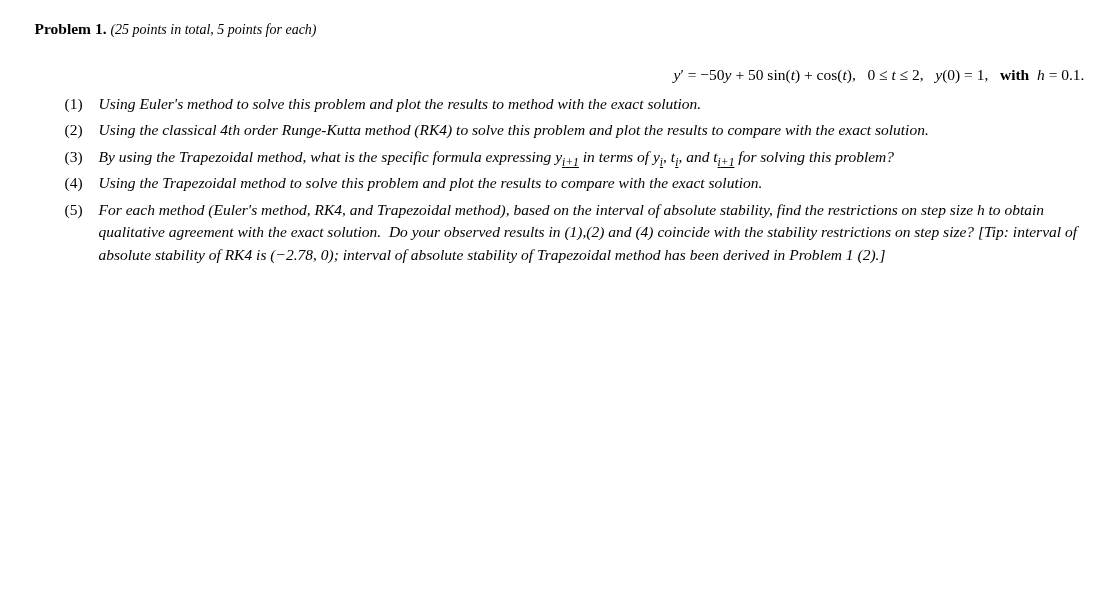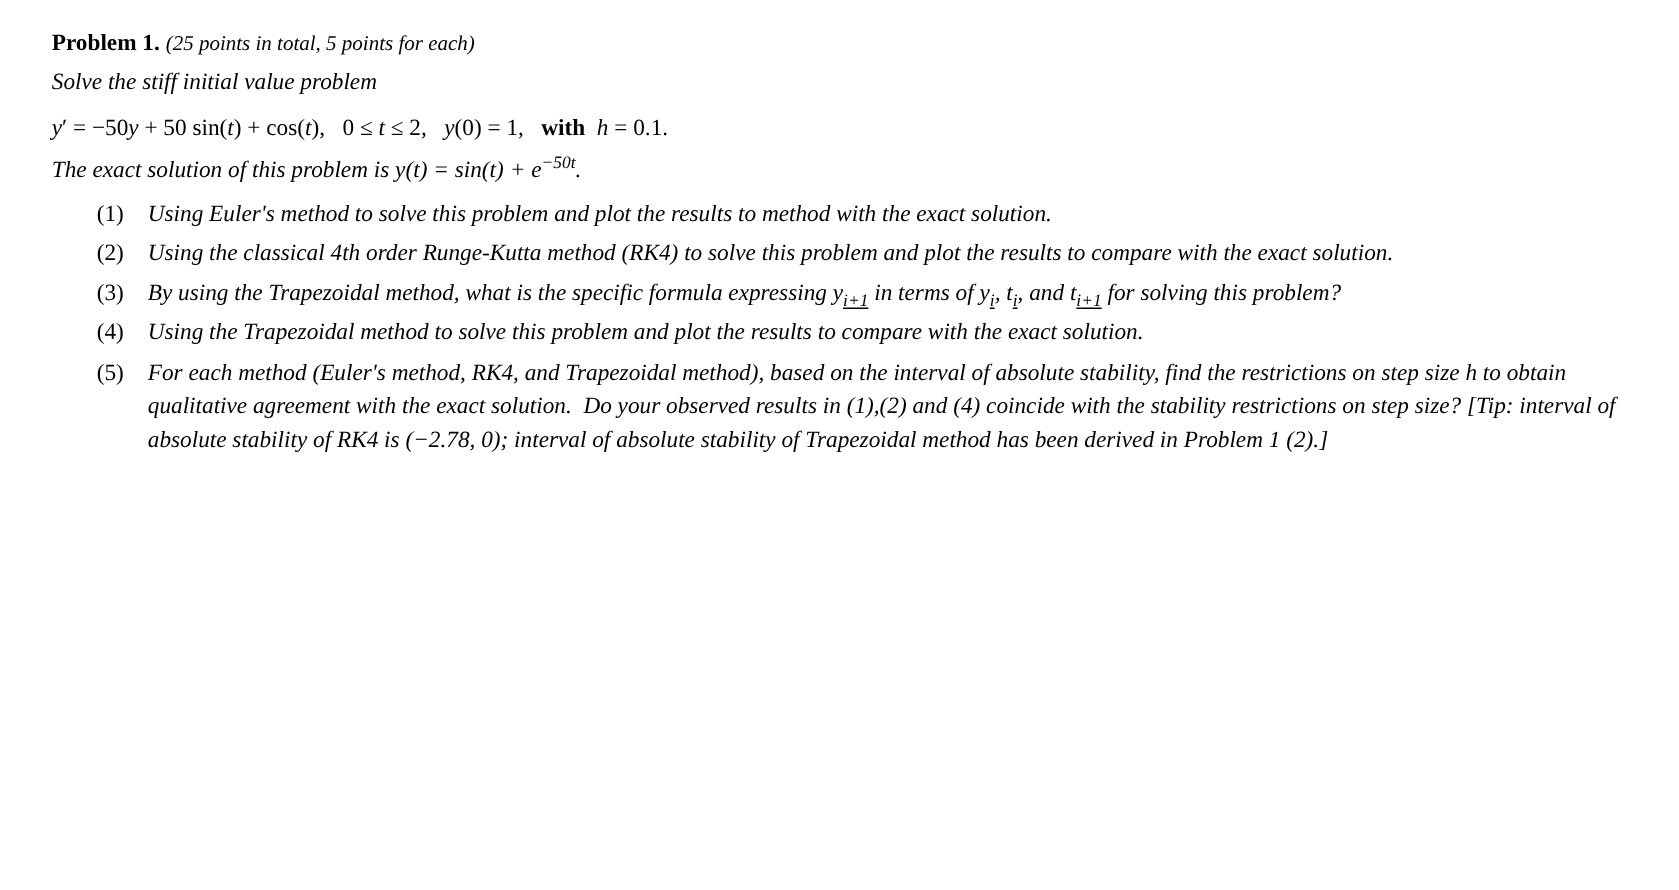"Solve the stiff initial value" div.problem-subtitle { html: <div>Solve the stiff initial value problem</div> -> none }
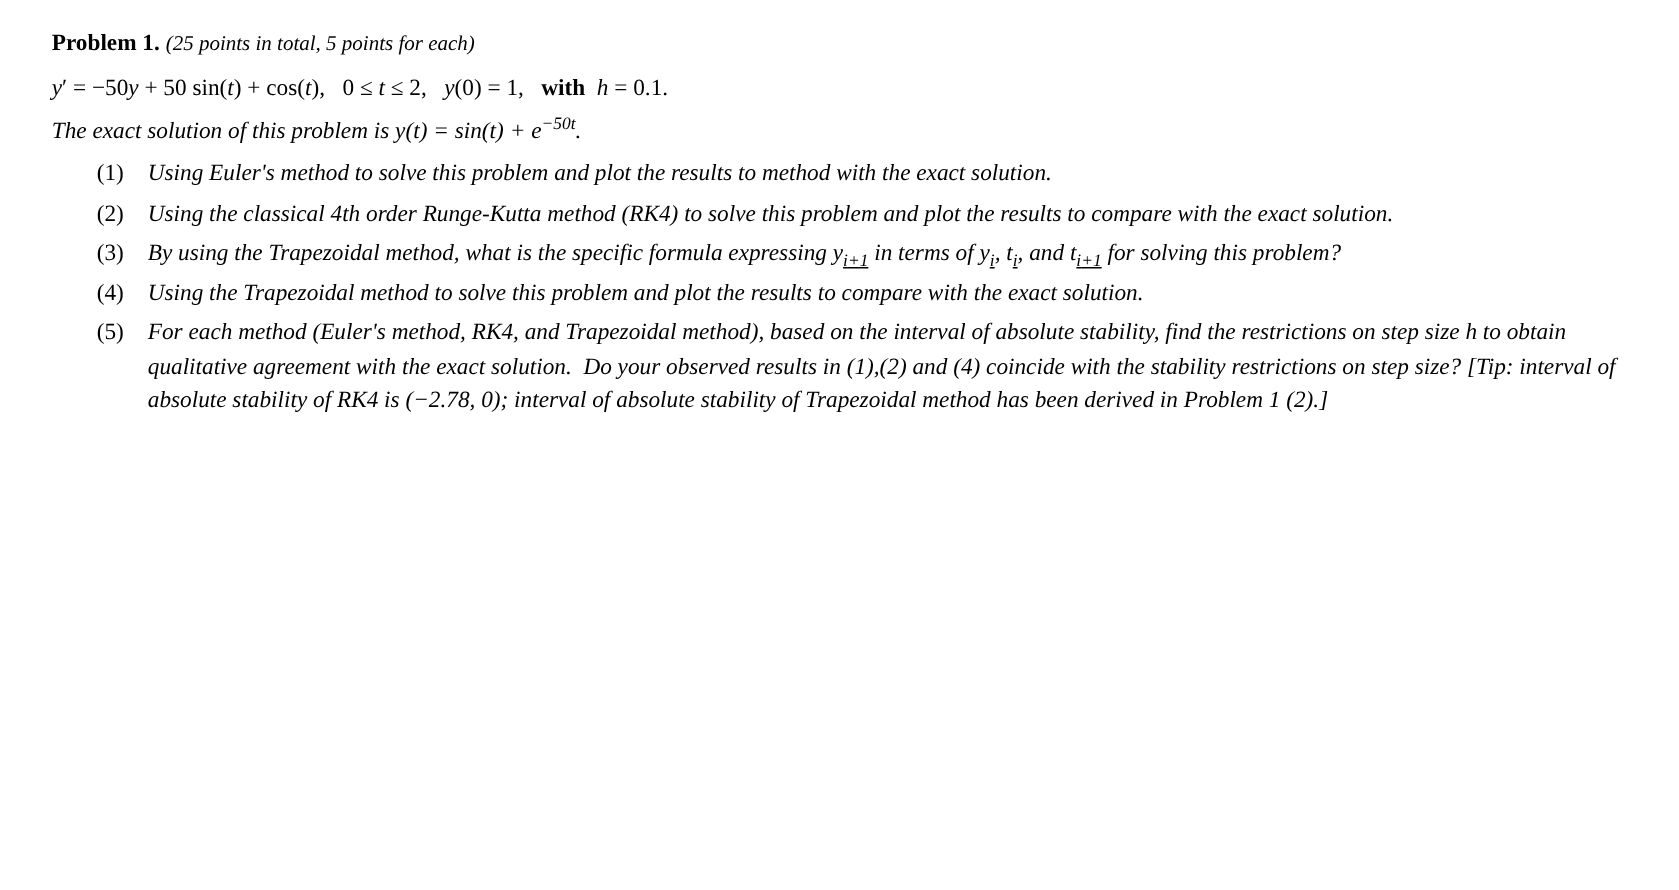"y′ = −50y + 50" .equation-line { margin: 8px 0 6px 0 -> 24px 0 6px 0; text-align: left -> right }
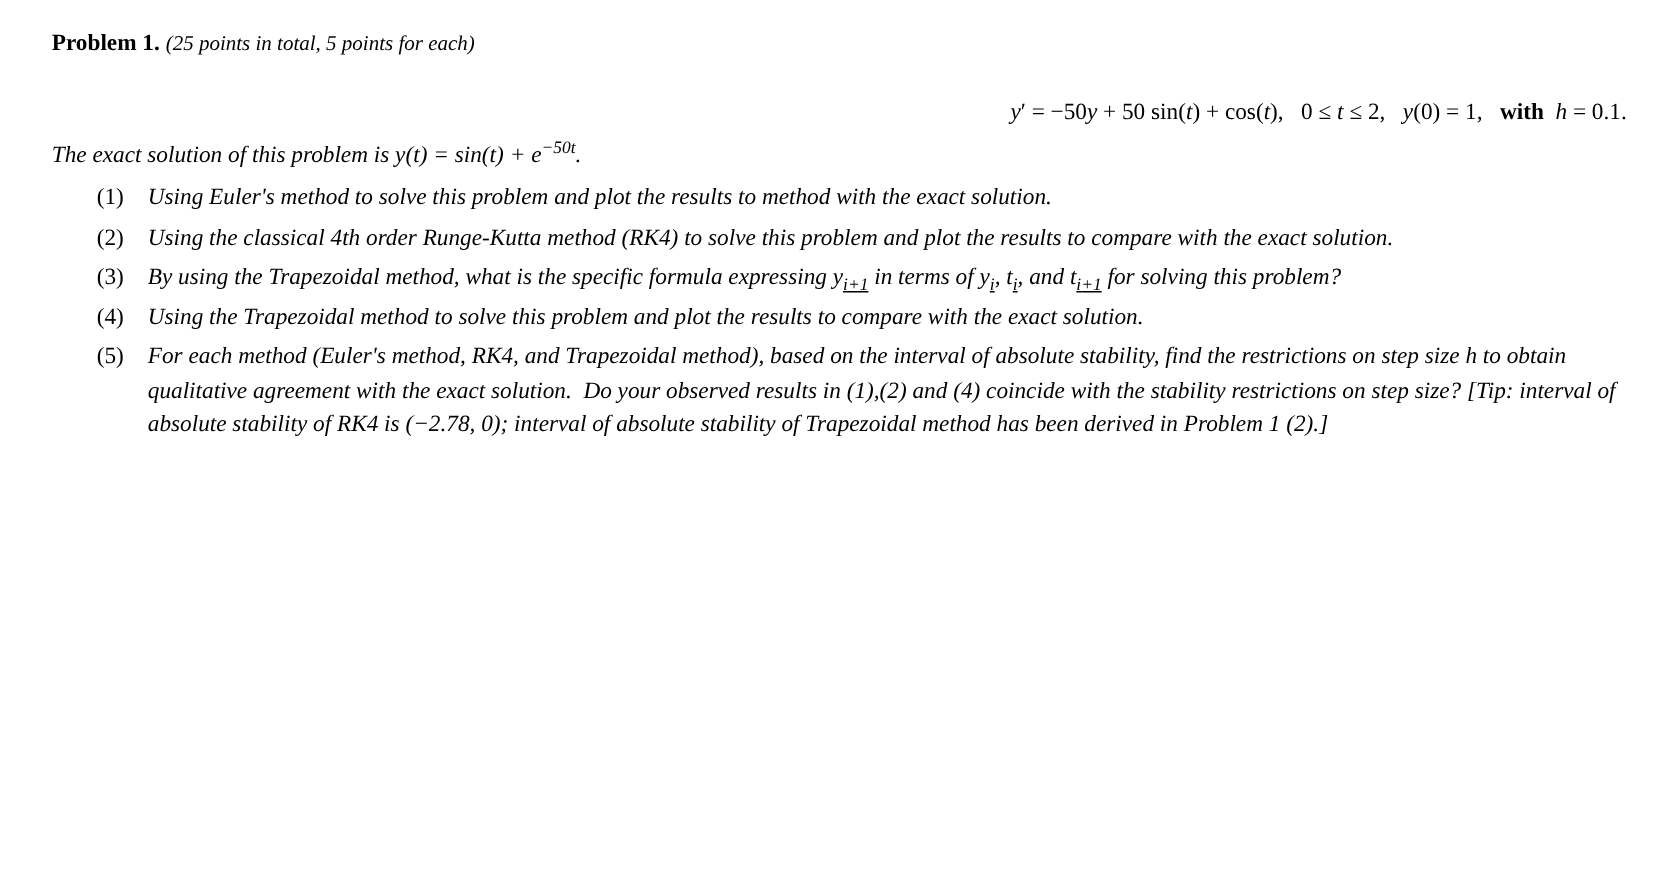"The exact solution of this" div.exact-solution { html: <div> The exact solution of this problem is <span>y</span>(<span>t</span>) = sin(<span>t</span>) + <span>e</span><sup>−50<span>t</span></sup>. </div> -> none }
